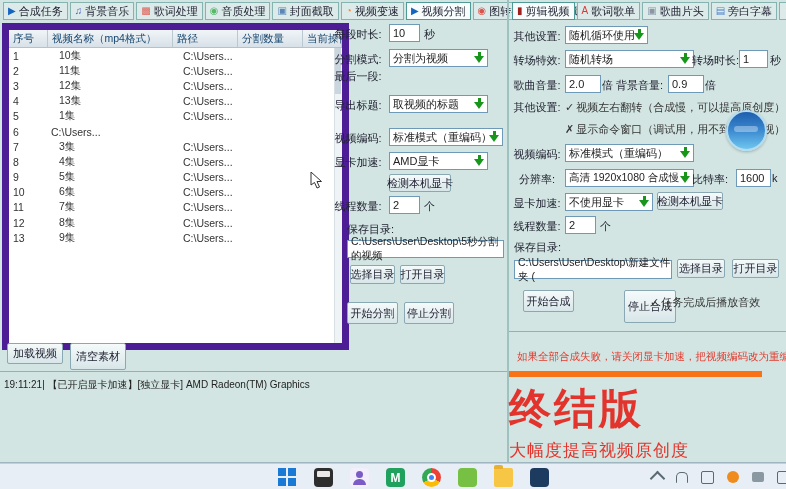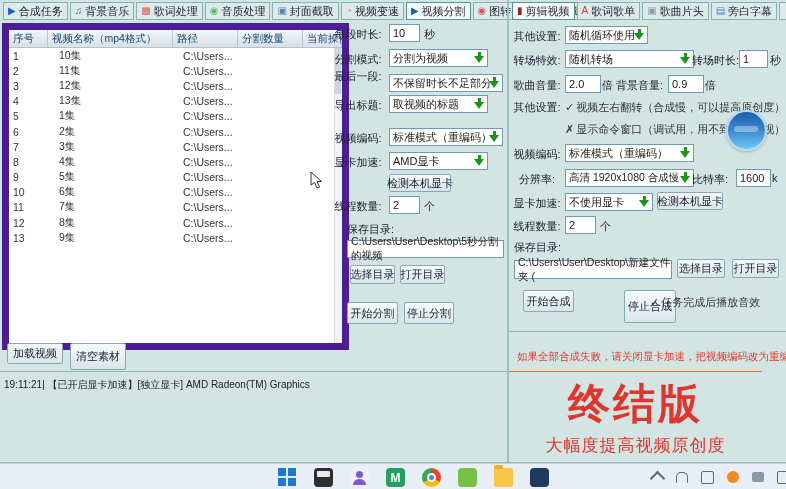"不保留时长不足部分" span.dd { html: <span> <span>不保留时长不足部分</span> <i></i> </span> -> none }
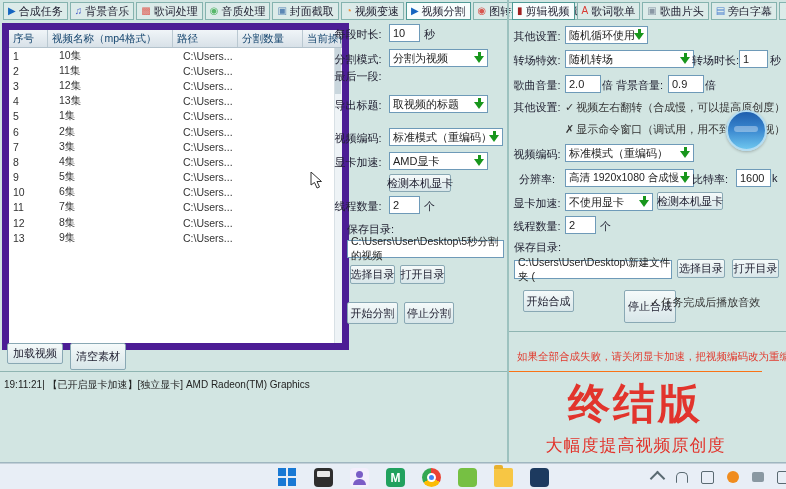"2集" span.c1 { html: <span>2集</span> -> none }
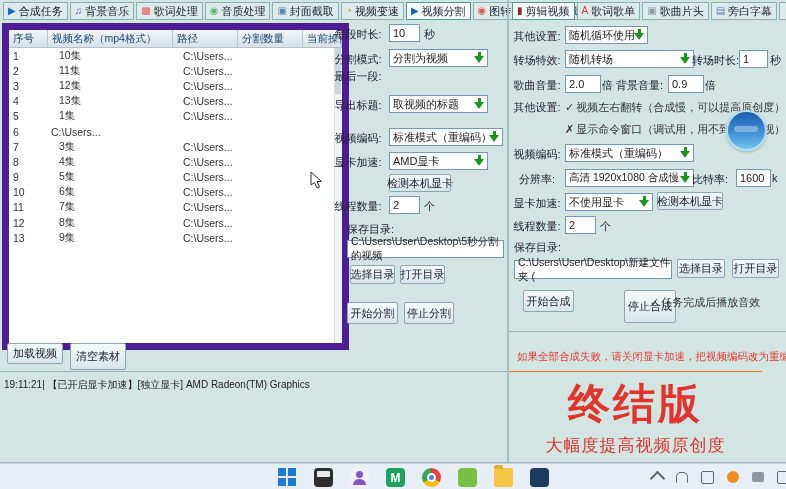"终结版" .promo { border-top: 1px solid #f97316 -> 6px solid #f97316; text-align: center -> none }
